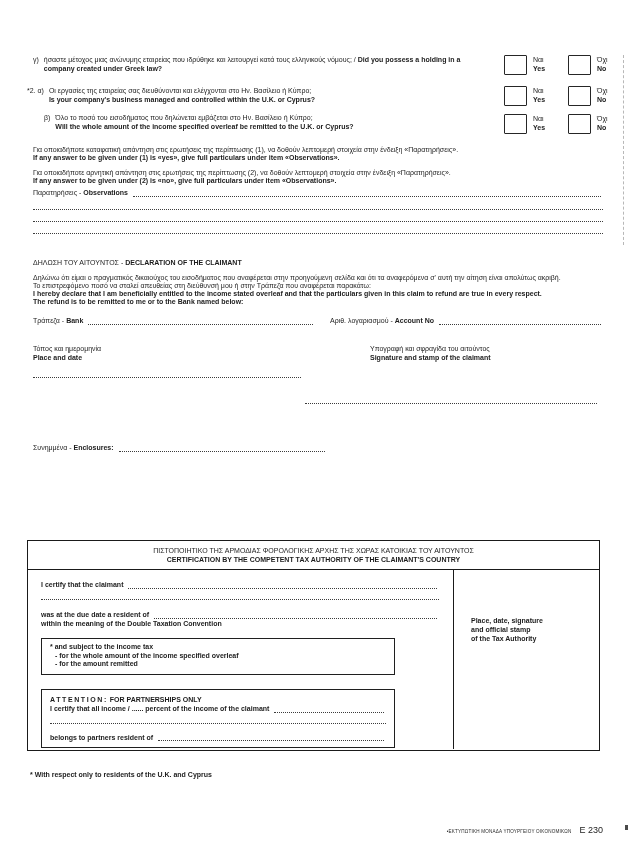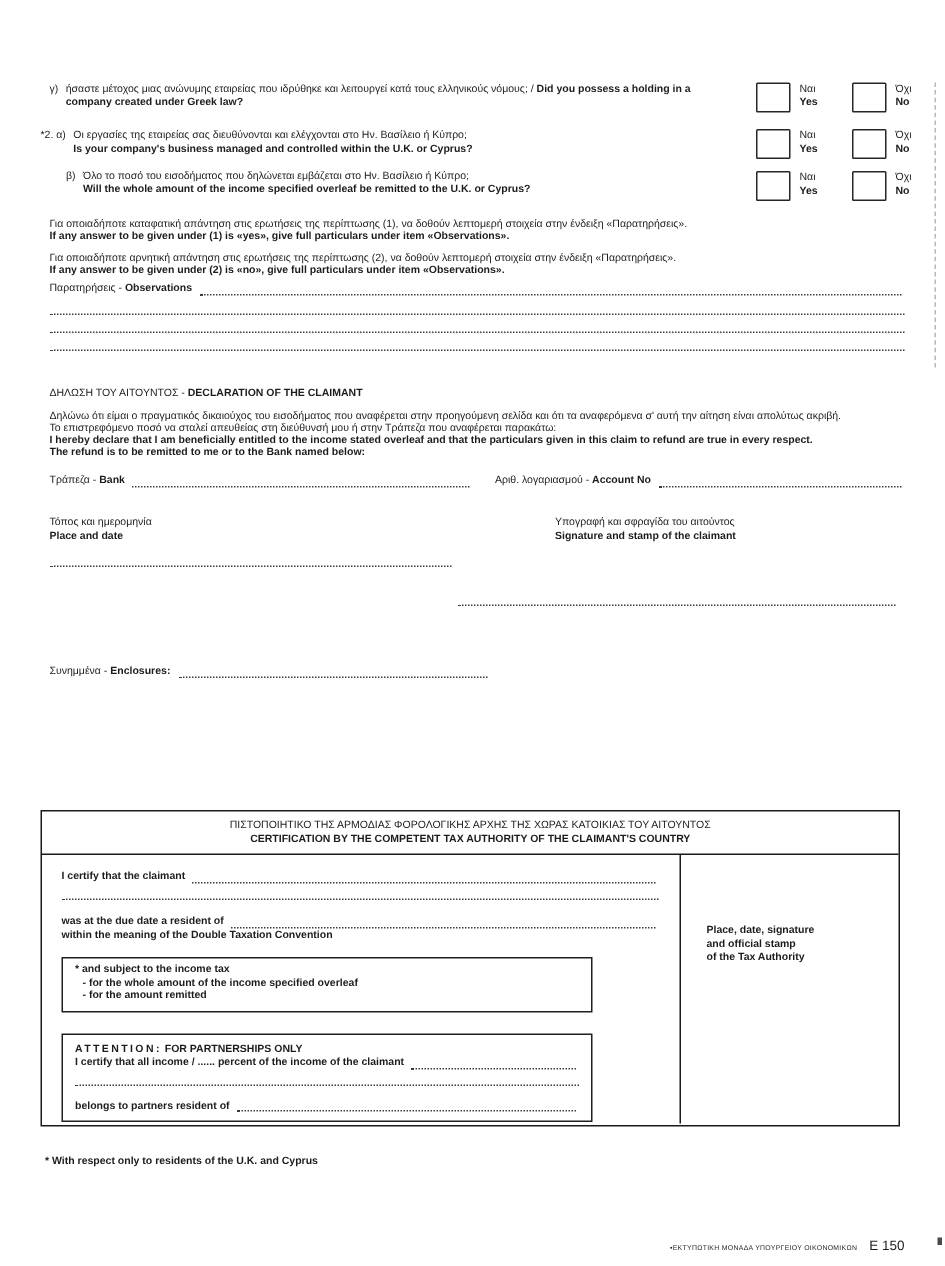"E 150" span.footer-code { text: 150 -> 230 }
